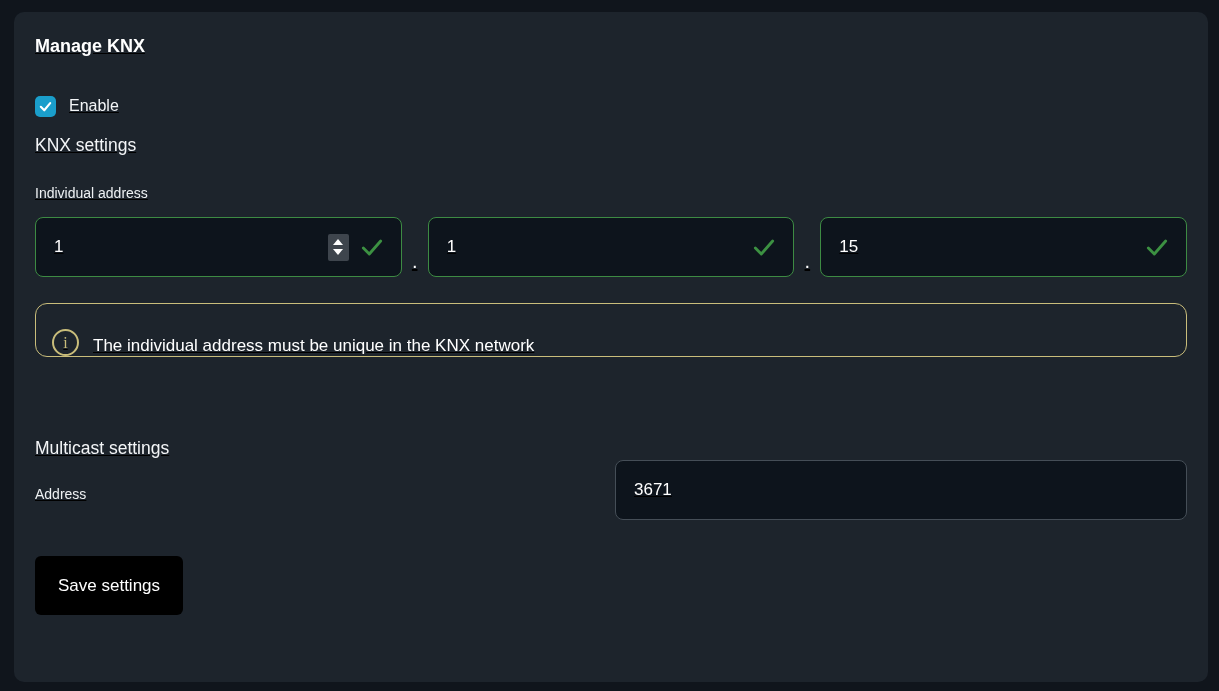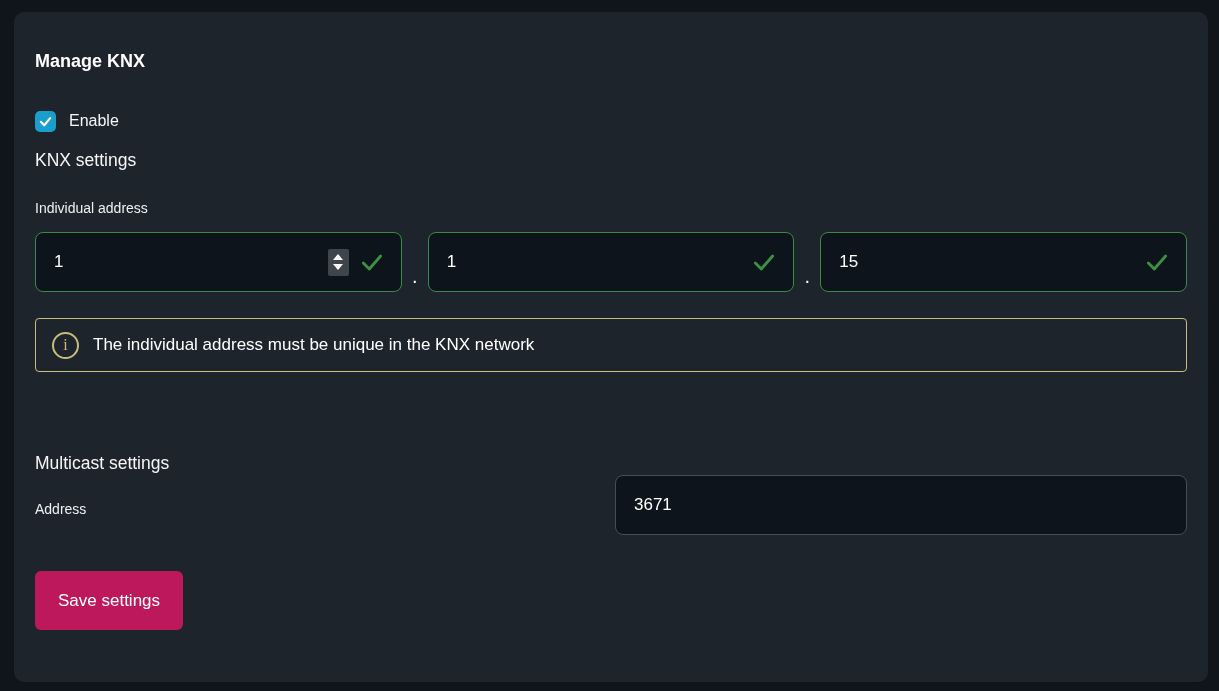"Manage KNX" .card { padding: 38px 21px 0 21px -> 23px 21px 0 21px; text-decoration: none -> underline }
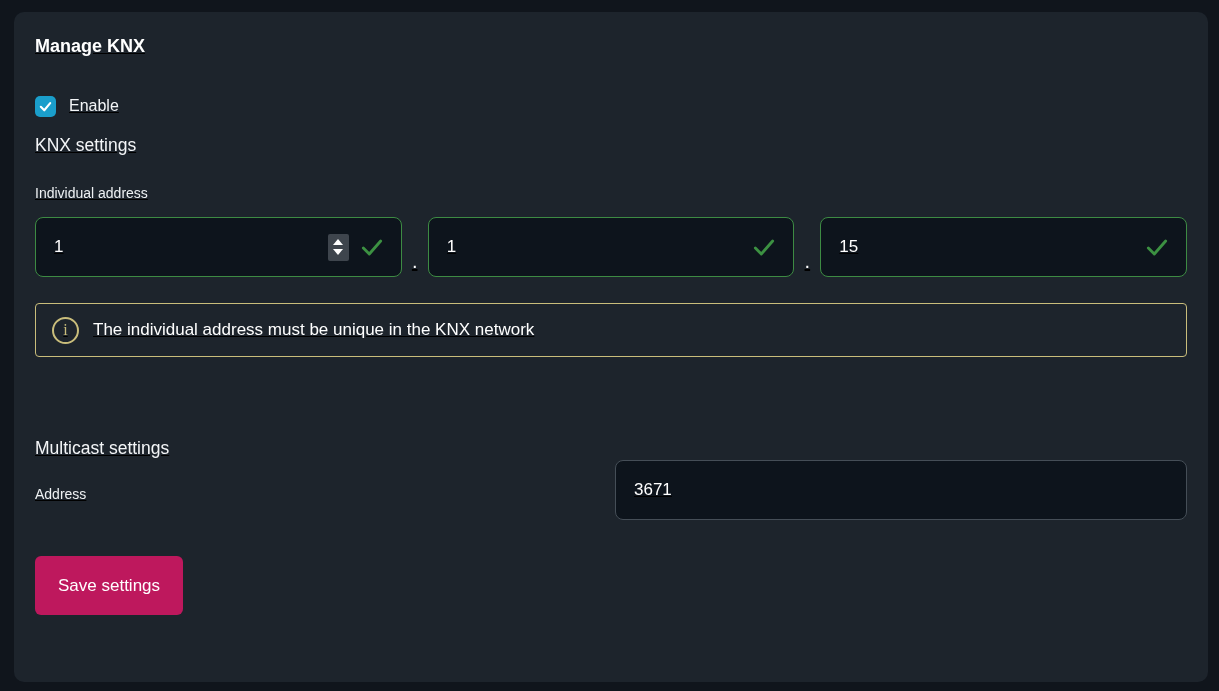"The individual address must be" .info-box { align-items: center -> flex-end; border-radius: 4px -> 12px }
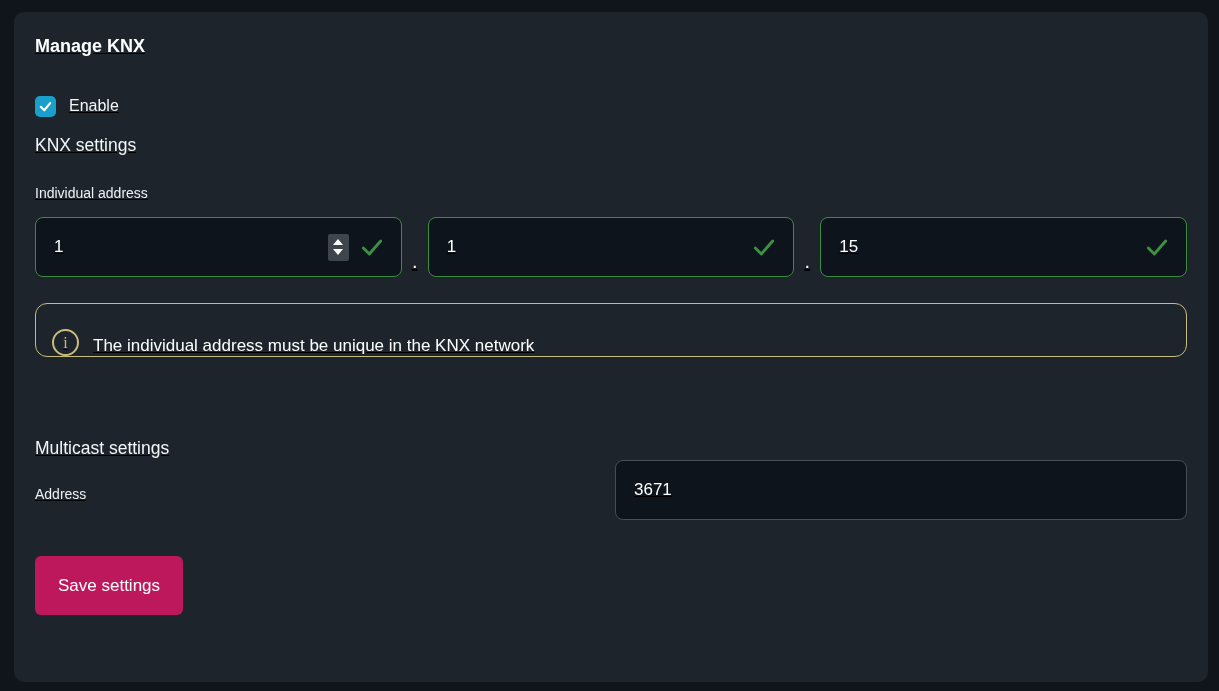"Save settings" .save-btn { background: #be185d -> #000000 }
